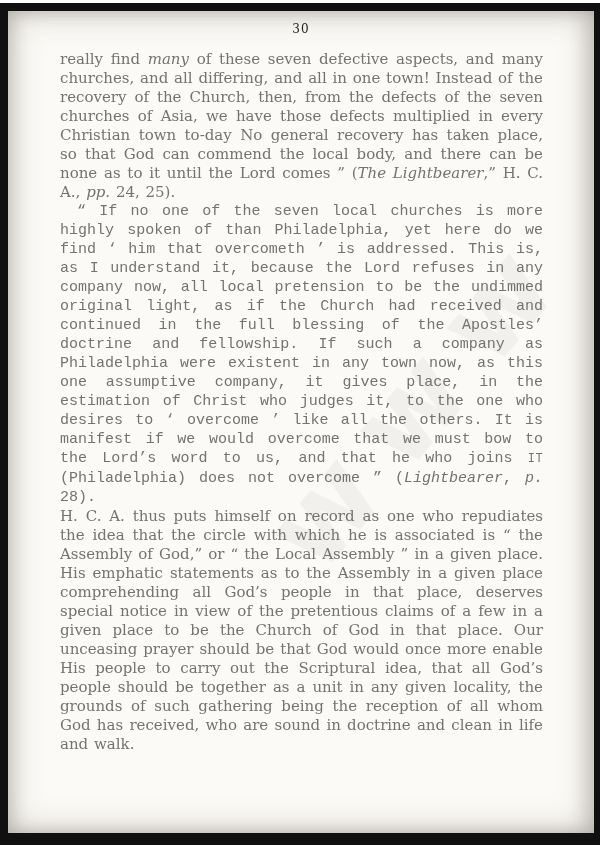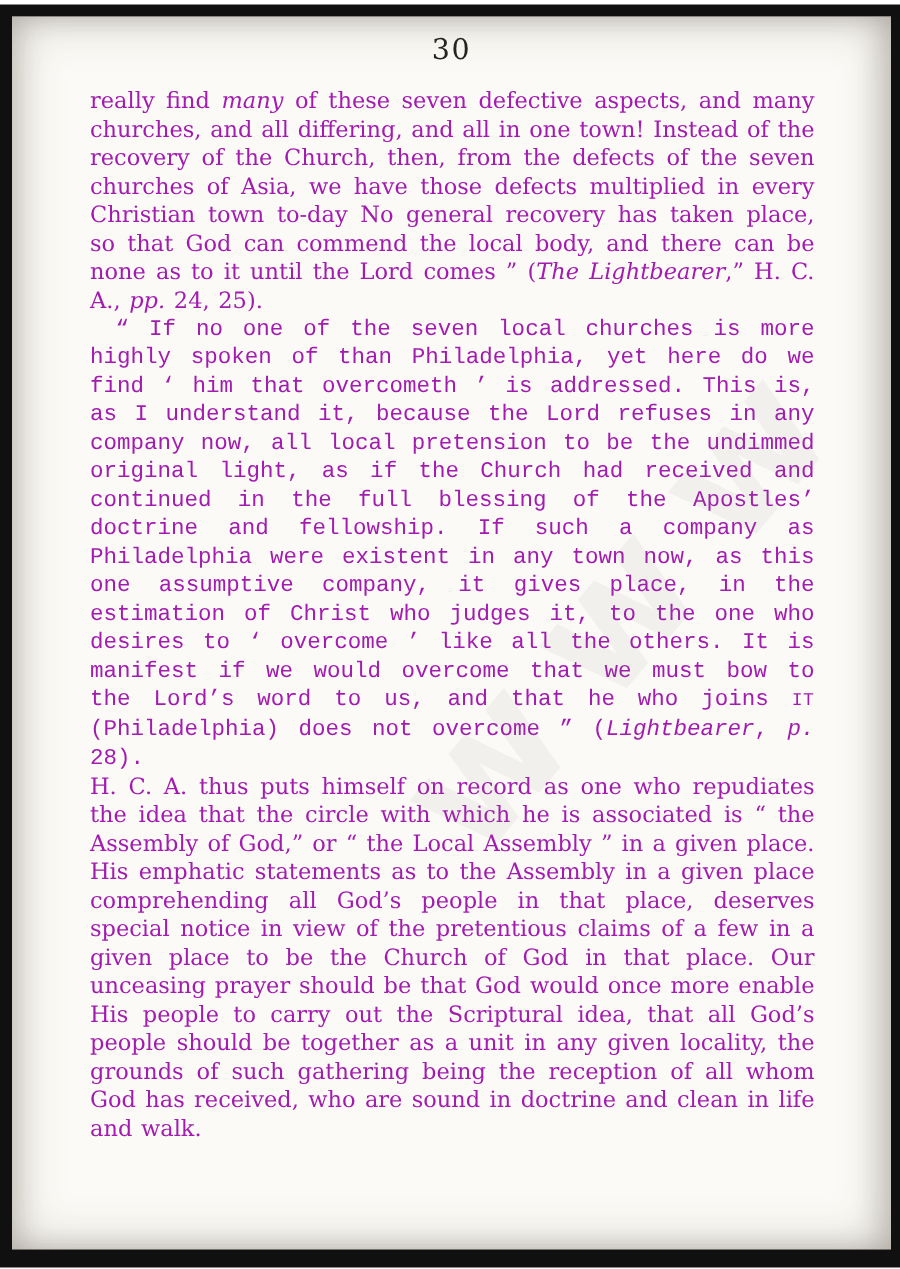"30" .page-number { font-size: 19px -> 12px }
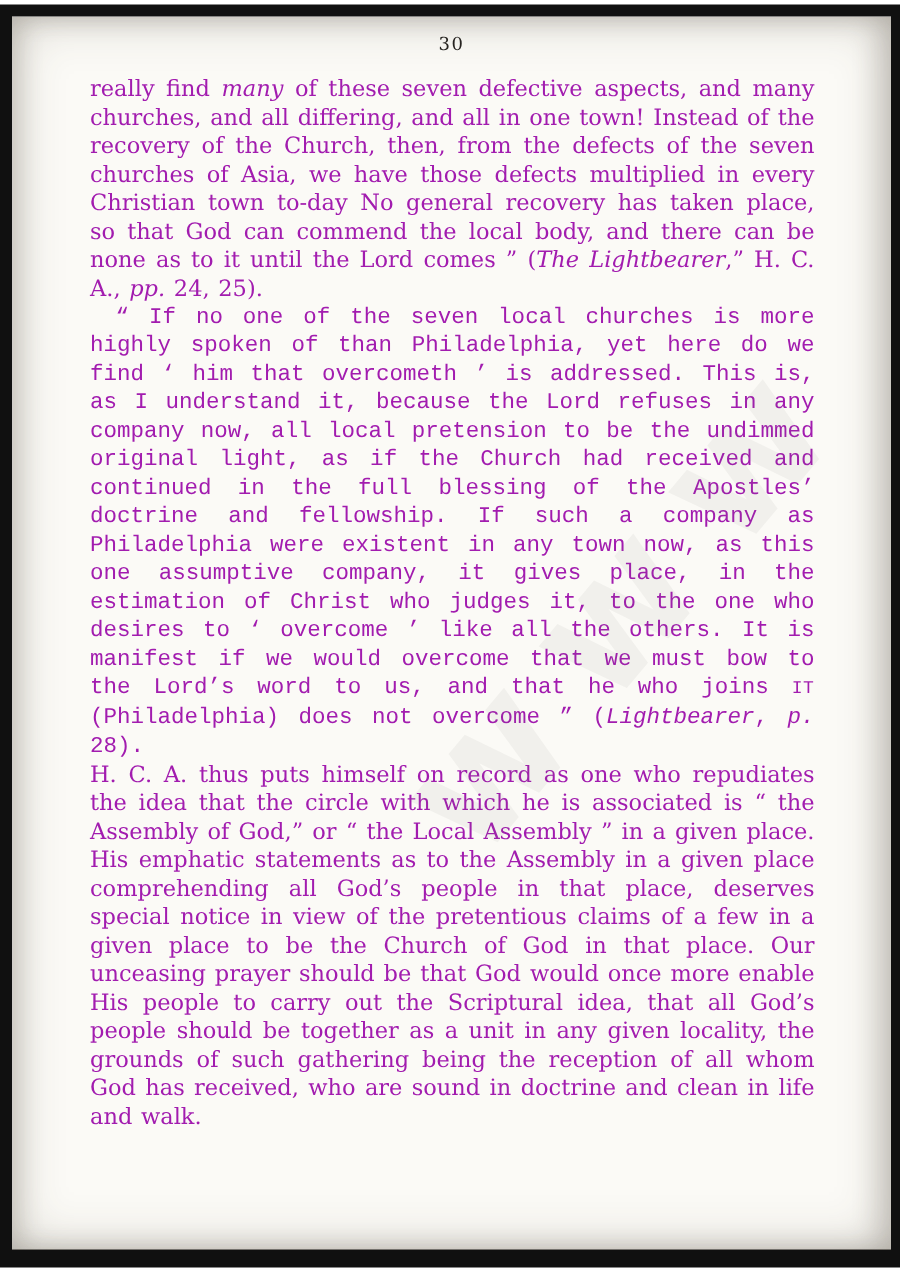"really find many of these" .page-text { color: #a21caf -> #737373 }
